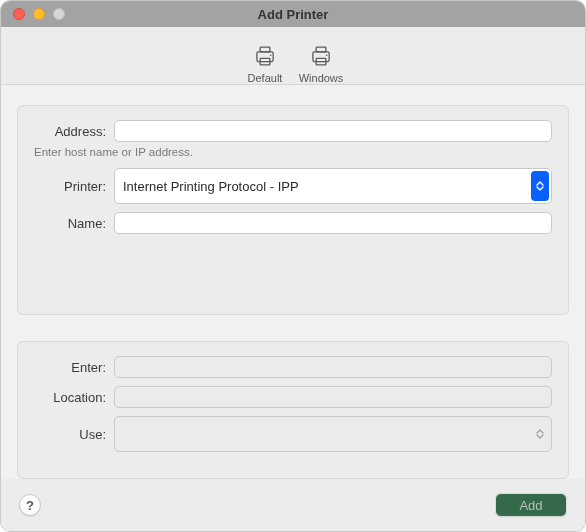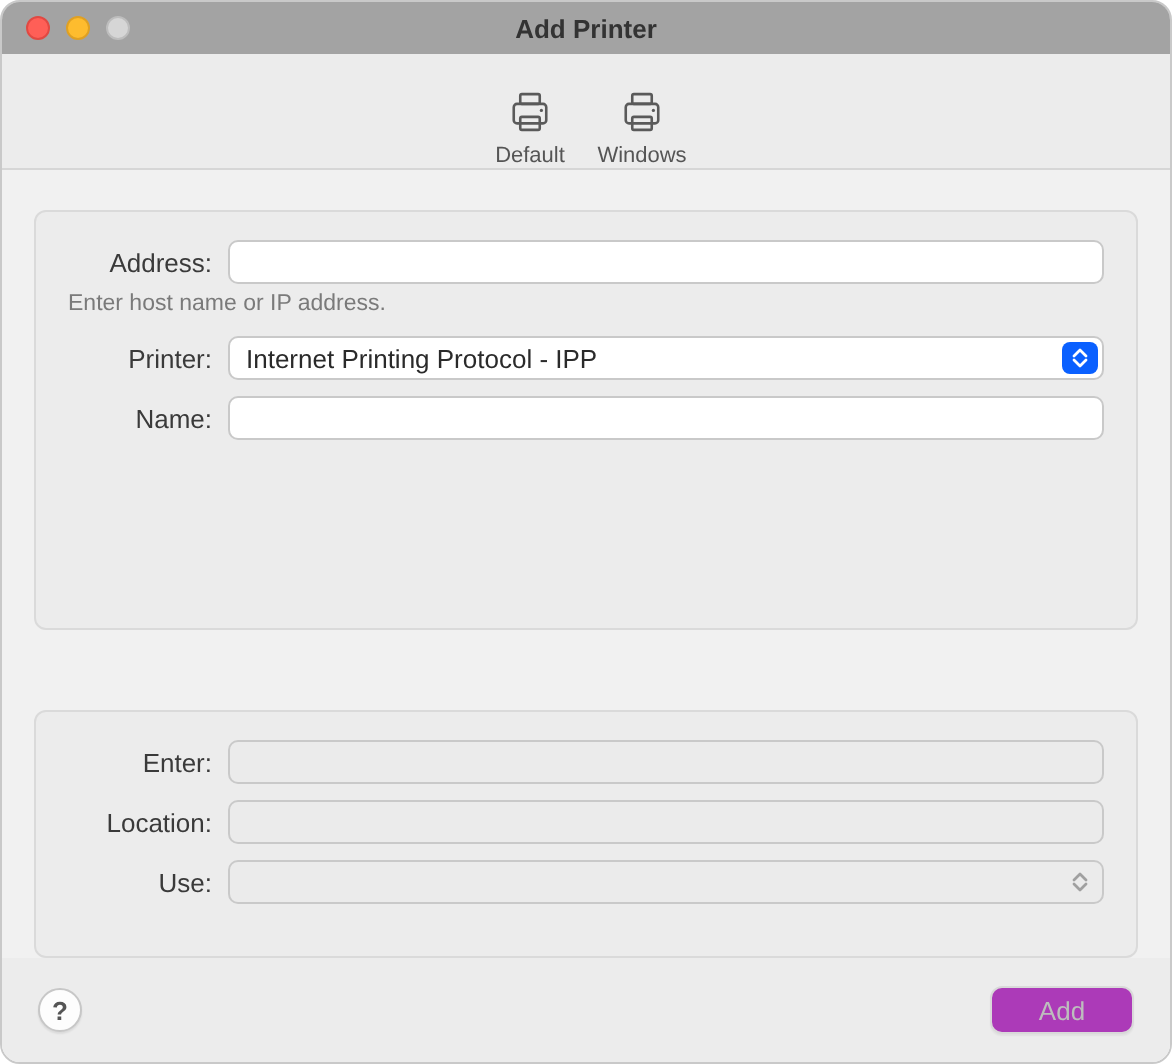"Internet Printing Protocol - IPP" .popup { height: 22px -> 36px }
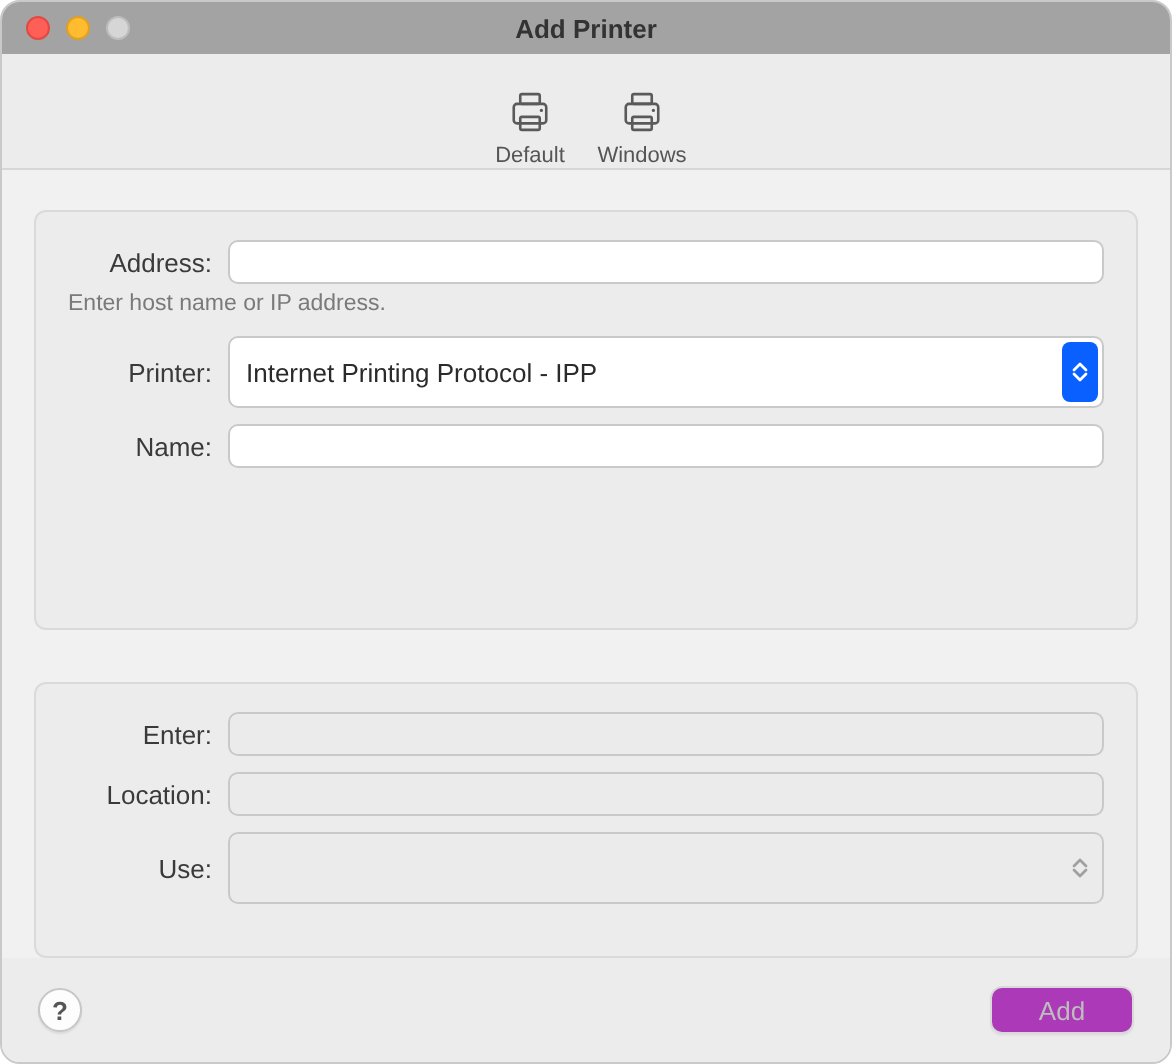"Add" .add-btn { background: #a21caf -> #14532d }
